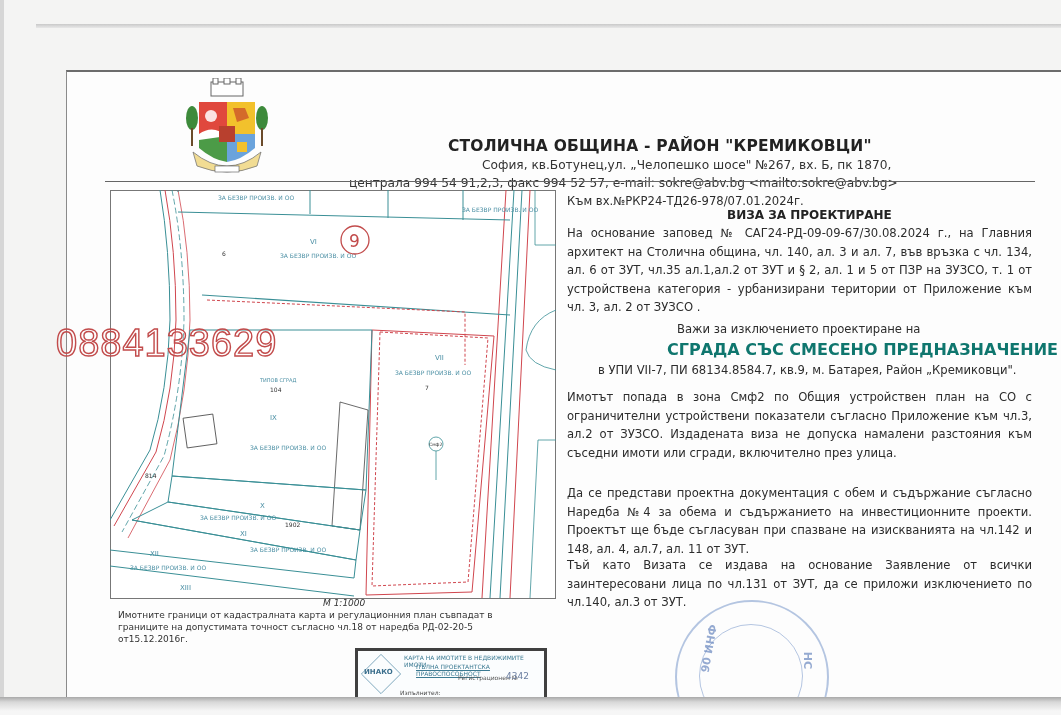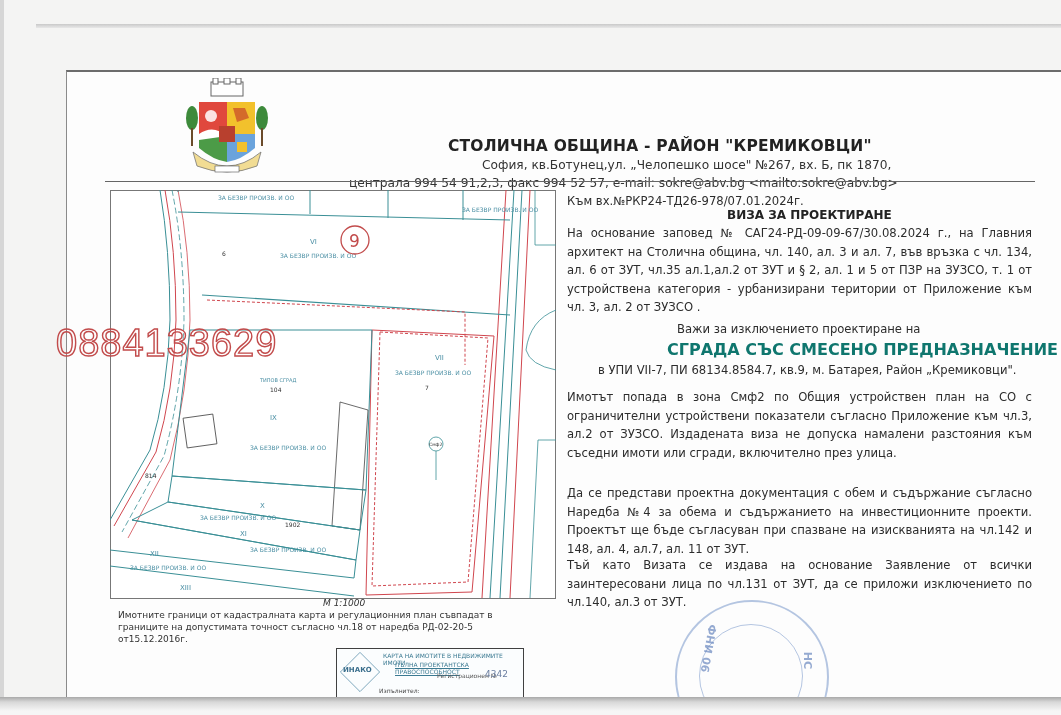"ИНАКО" .stamp-box { border: 1px solid #404040 -> 3px solid #404040; left: 336px -> 355px }
